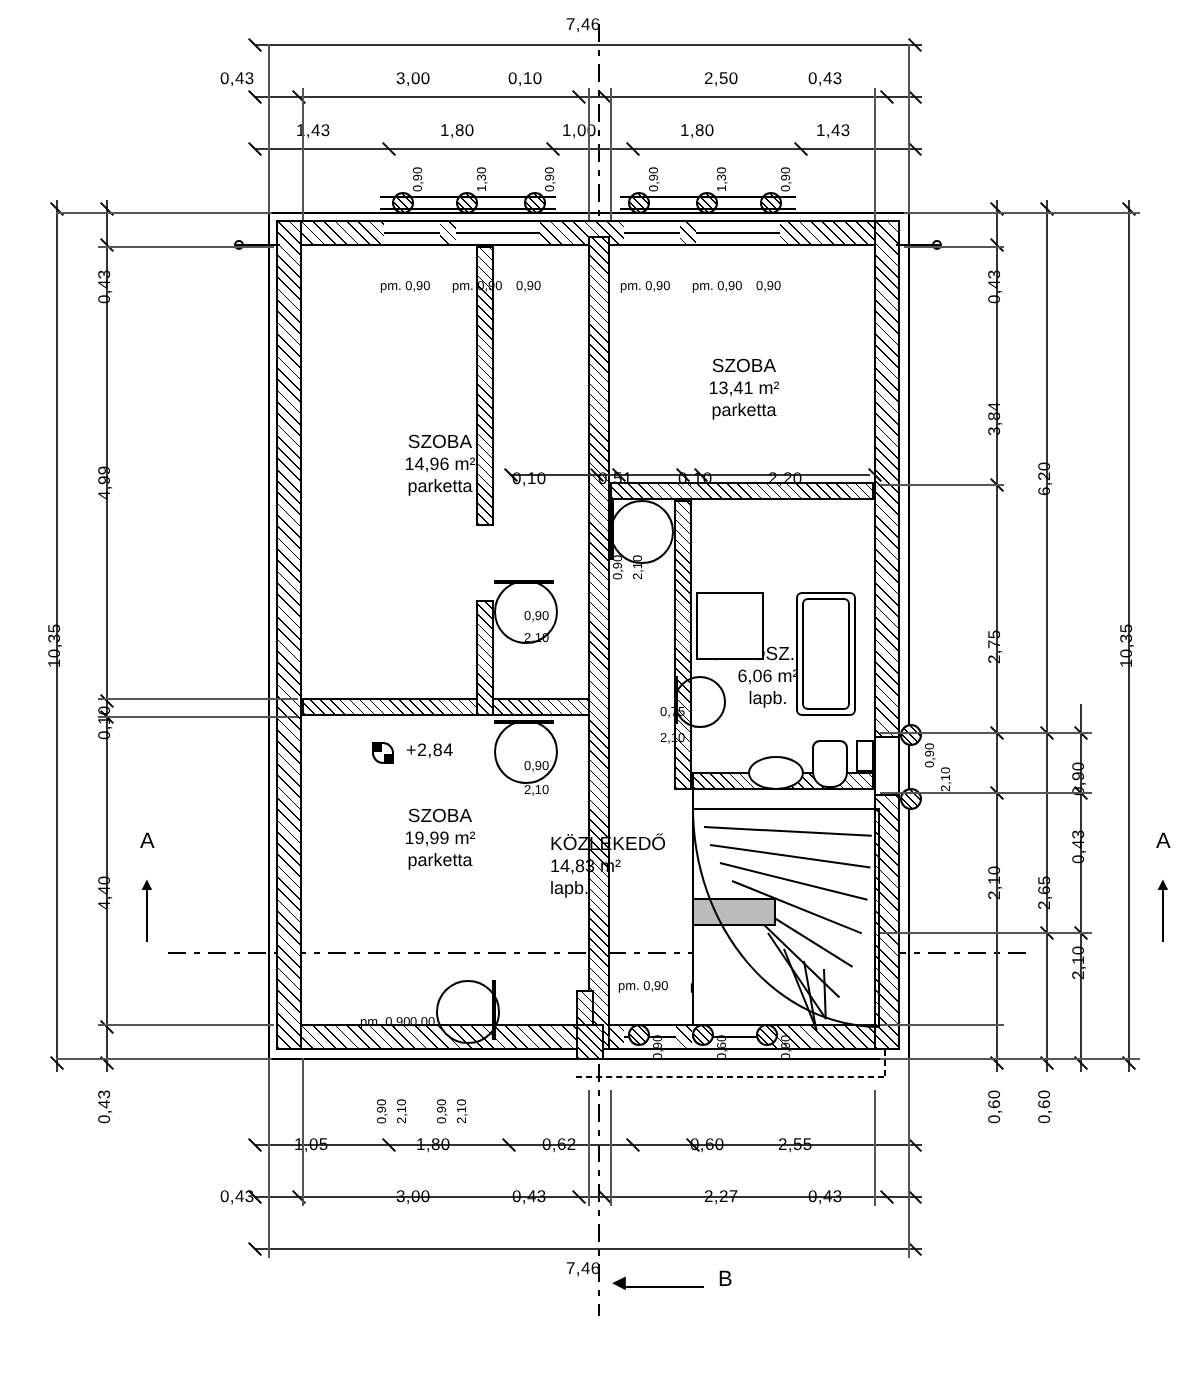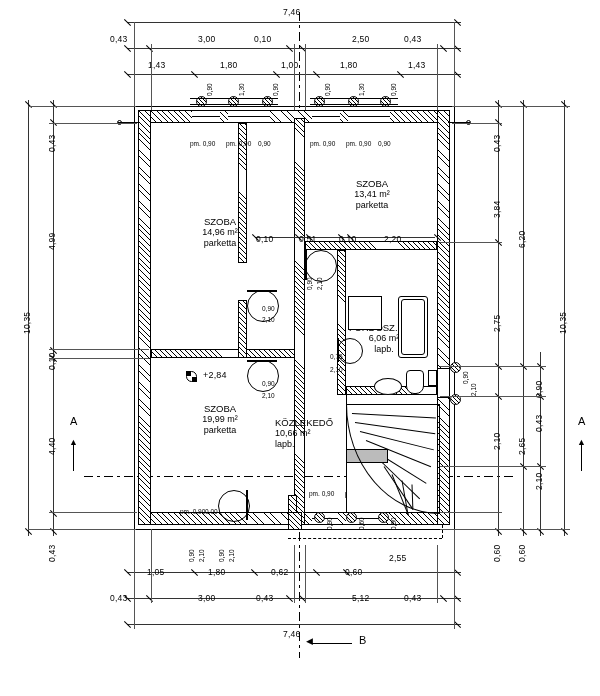"10,66 m²" div { text: 10,66 -> 14,83 }
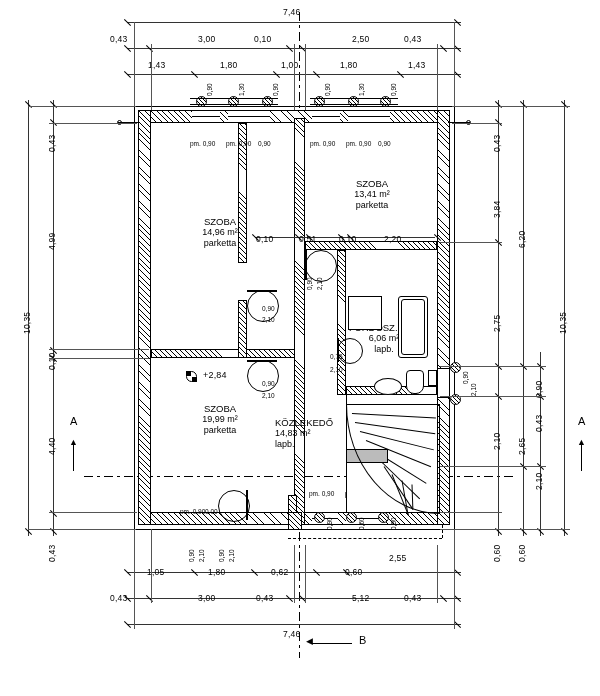"2,55" div.dimtext { top: 553px -> 567px }
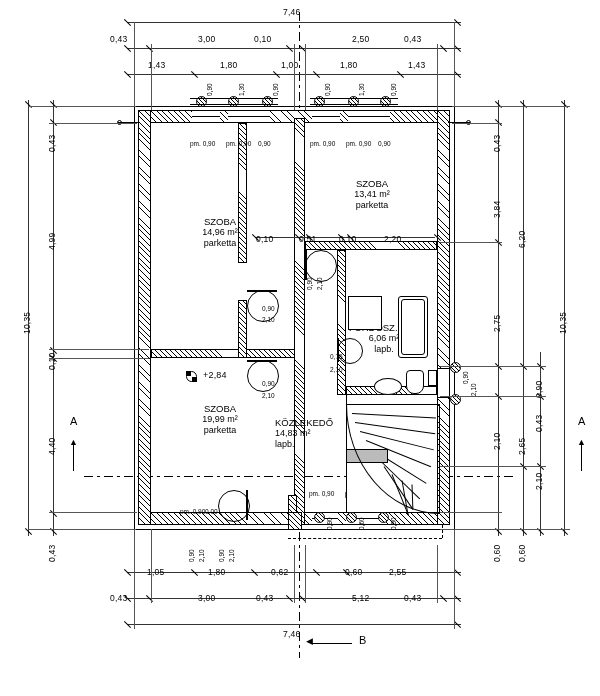"5,12" div.dimtext { text: 5,12 -> 2,27 }
